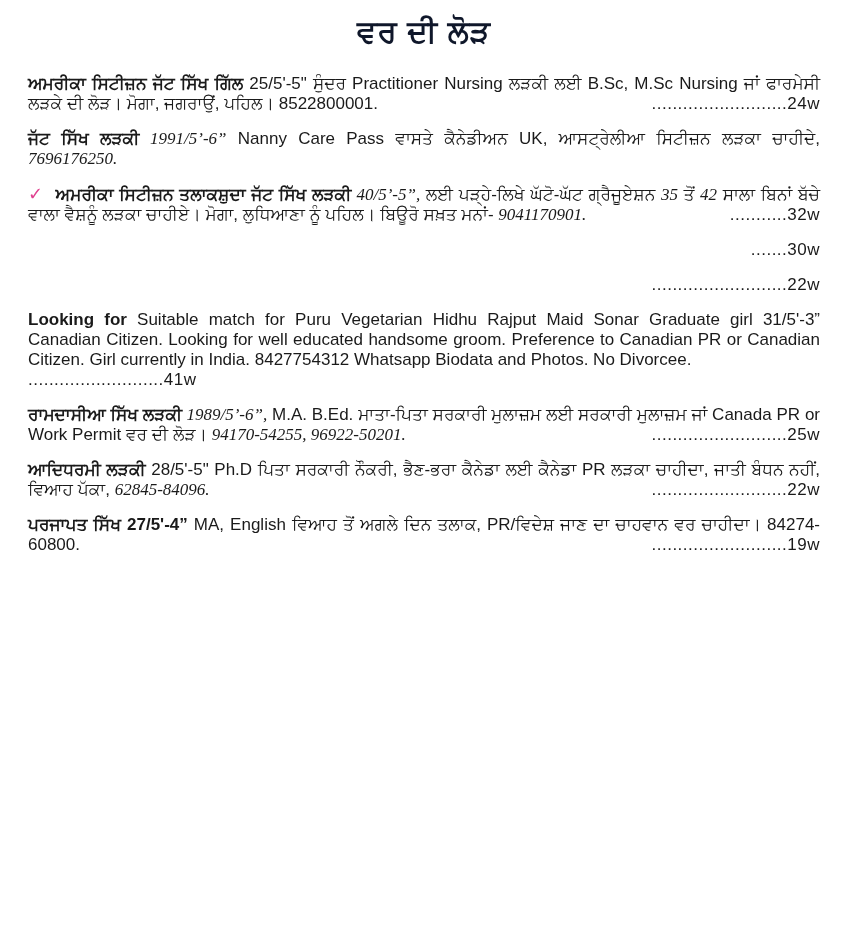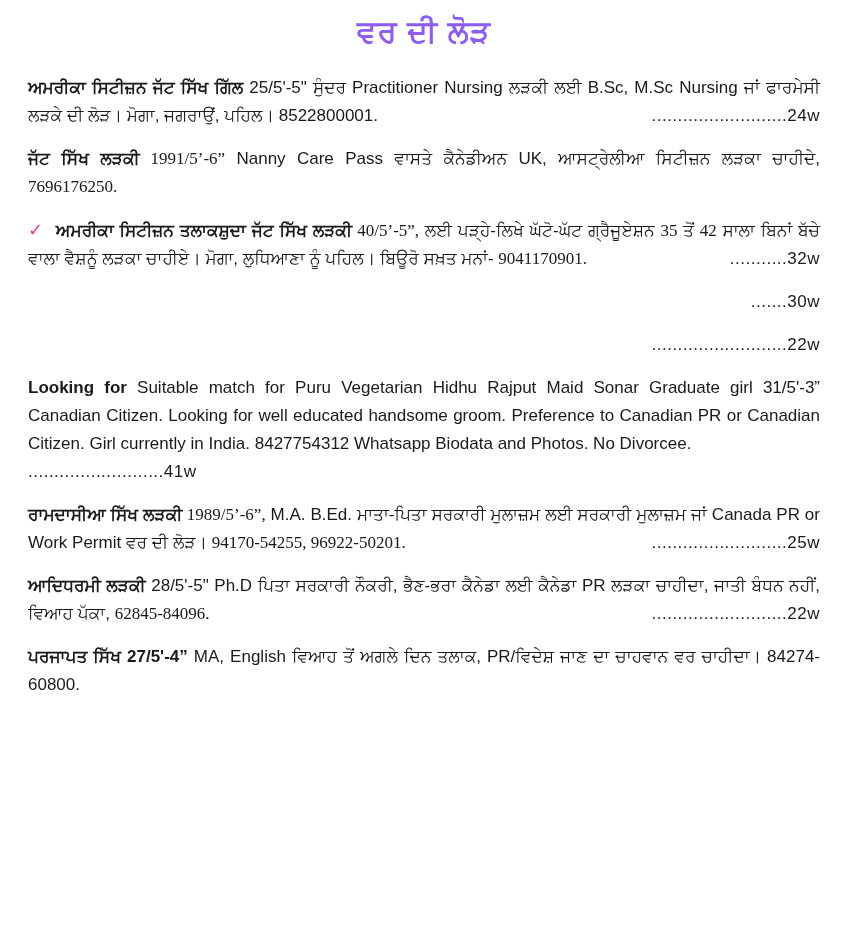"ਵਰ ਦੀ ਲੋੜ" .title { color: #8b5cf6 -> #0f172a }
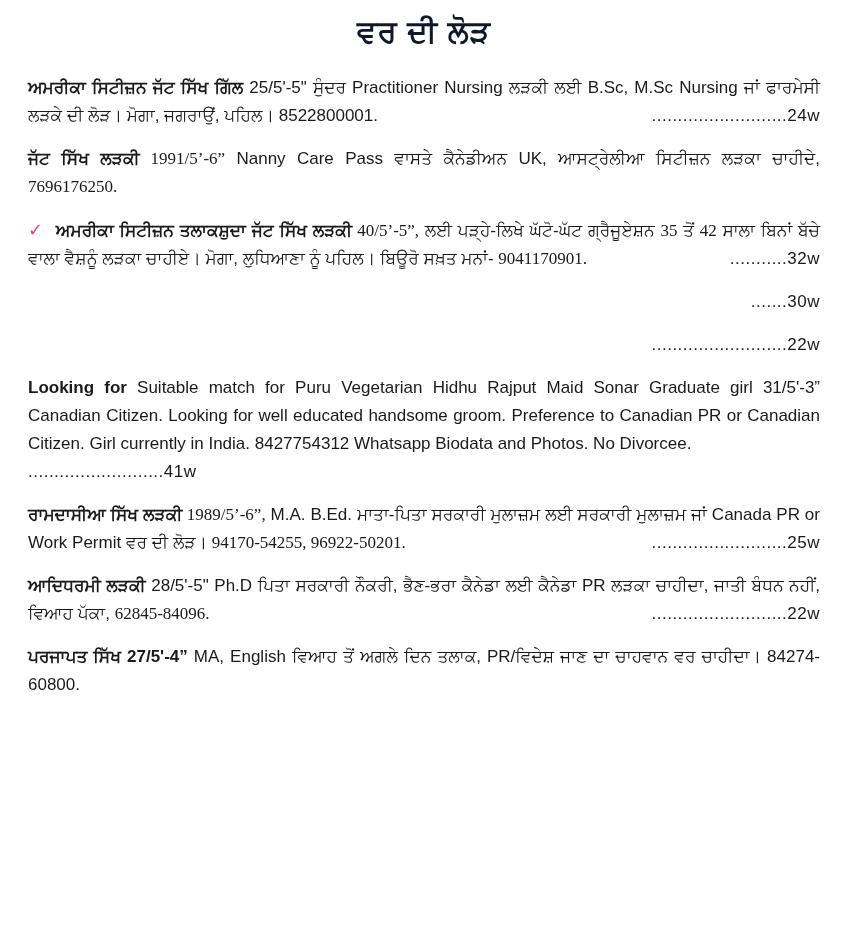"ਅਮਰੀਕਾ ਸਿਟੀਜ਼ਨ ਜੱਟ ਸਿੱਖ ਗਿੱਲ" .ad { line-height: 28px -> 20px }
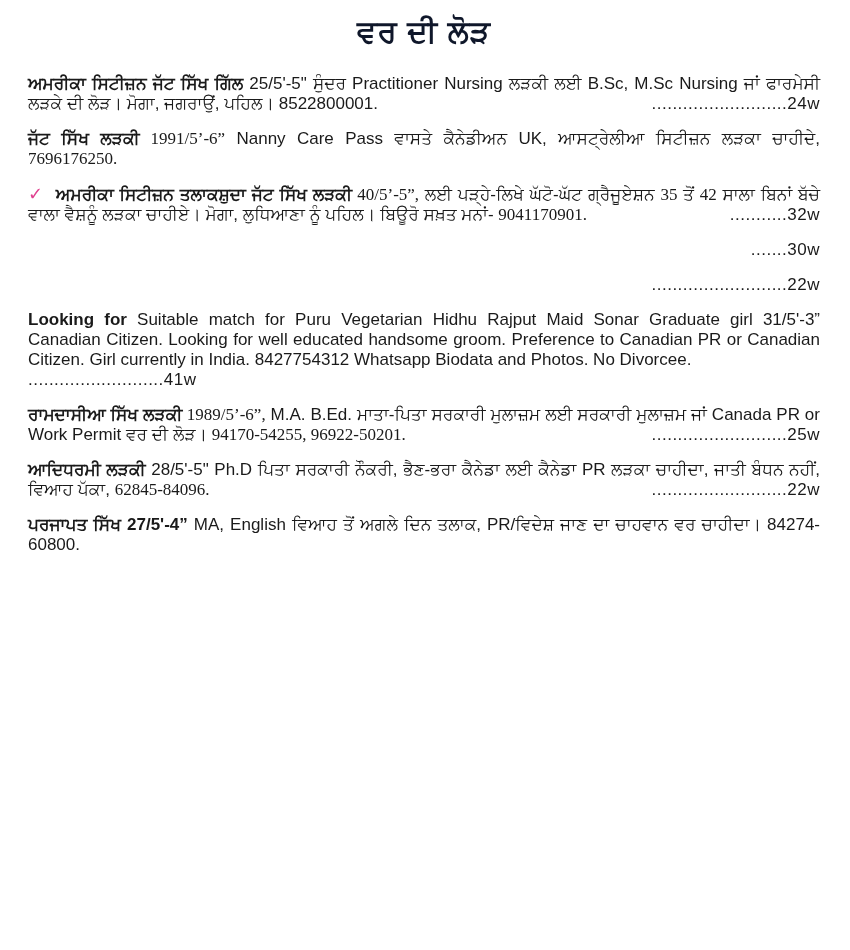"1991/5’-6”" .serif { font-style: none -> italic }
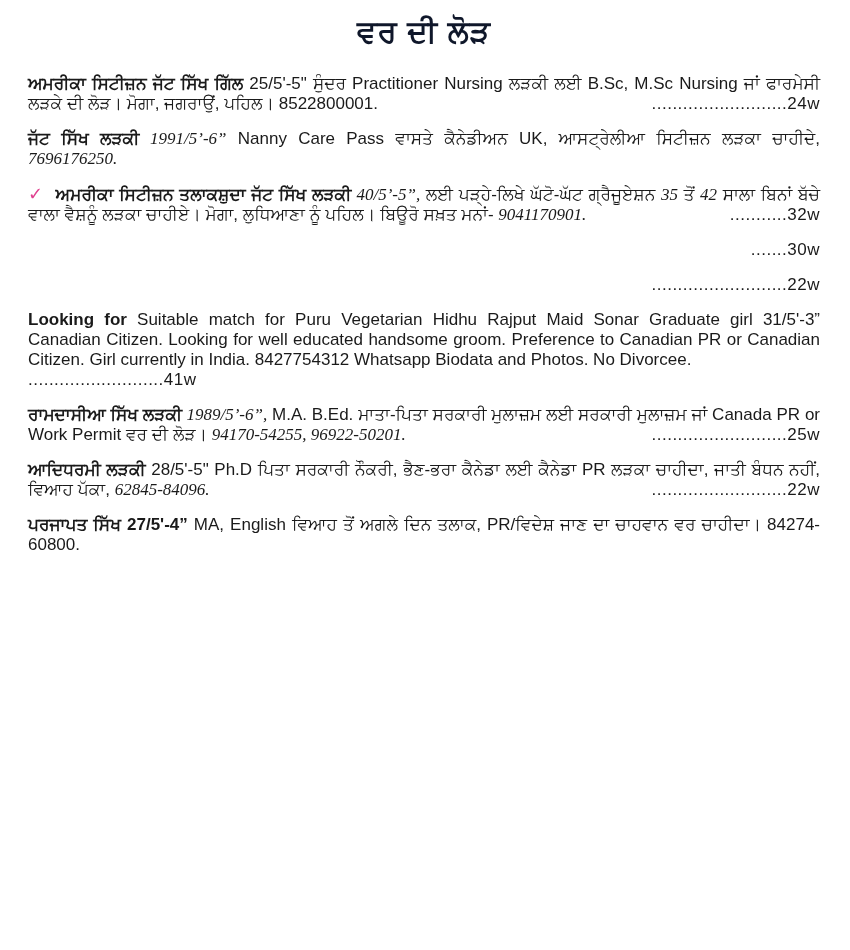"..........................19w" span.tail { html: none -> <span>..........................19w</span> }
